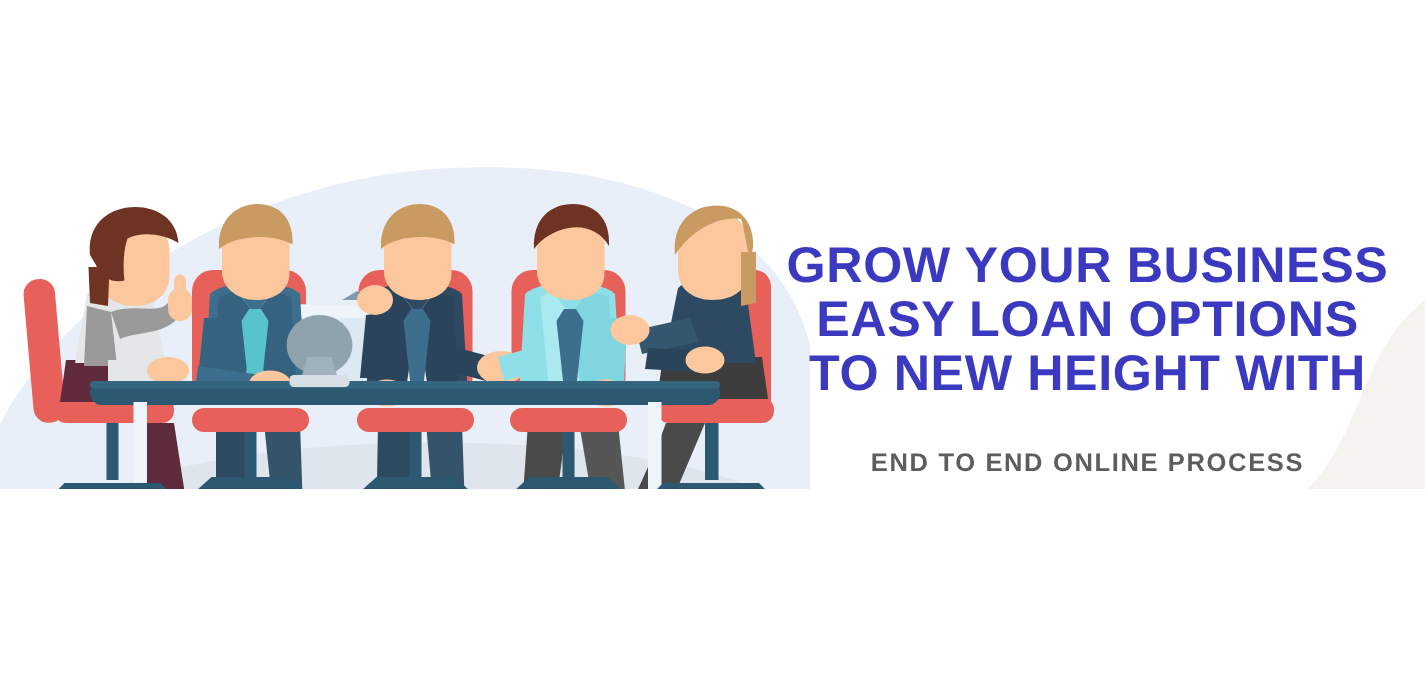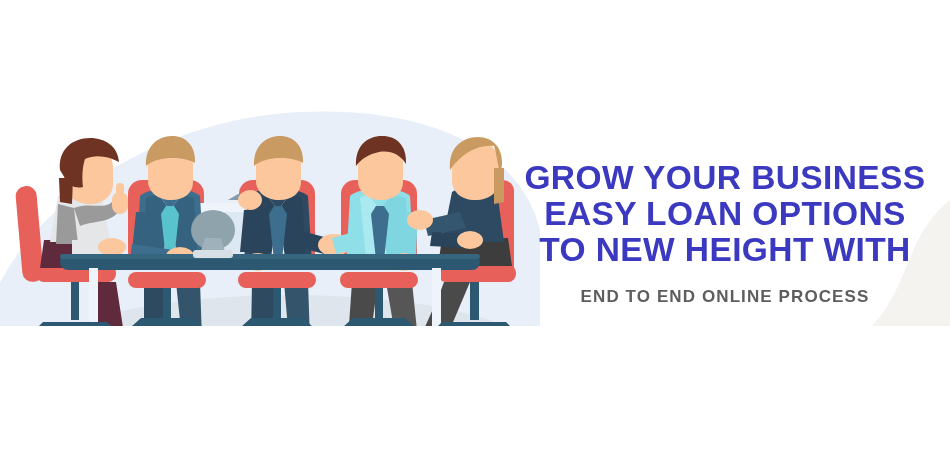"END TO END ONLINE PROCESS" .subtitle { margin: 4px -> 16px }
